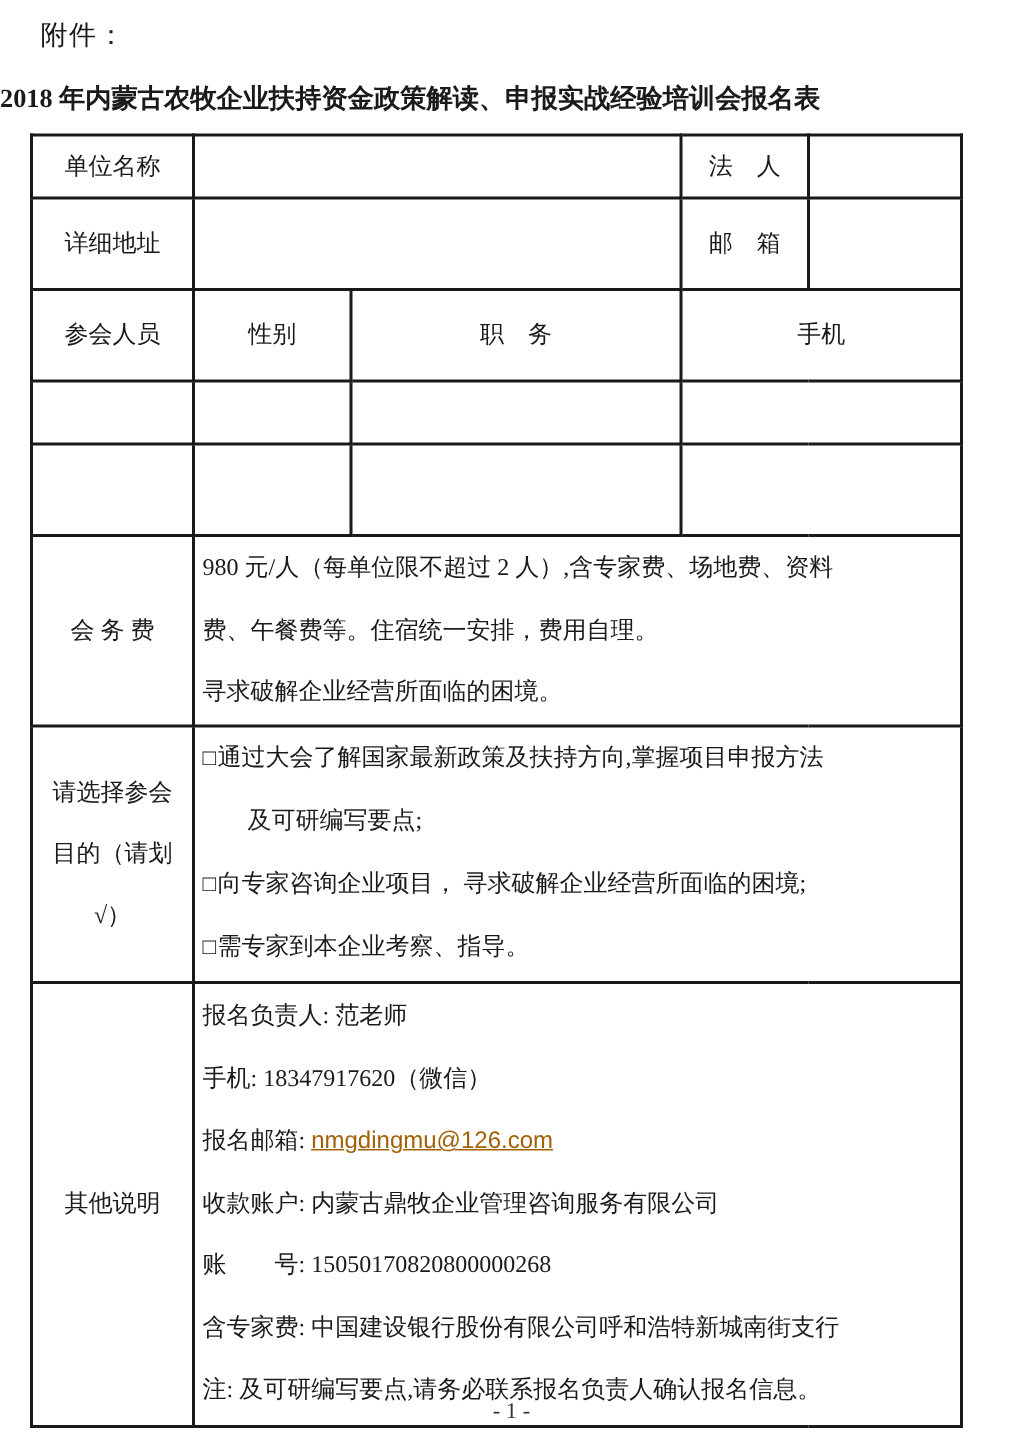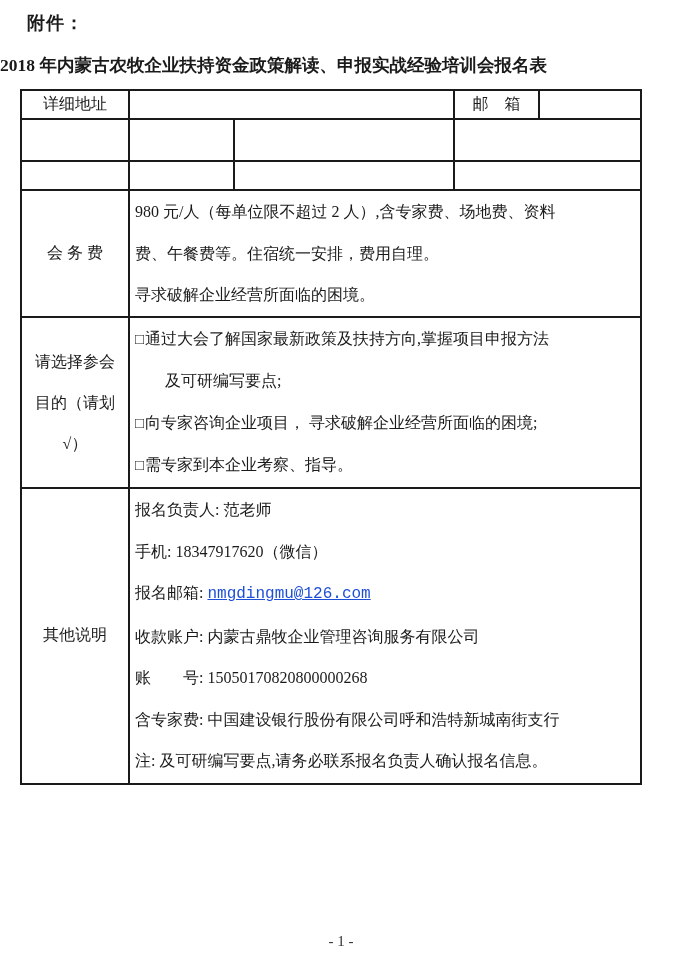"附件：" .attachment { font-weight: bold -> normal }
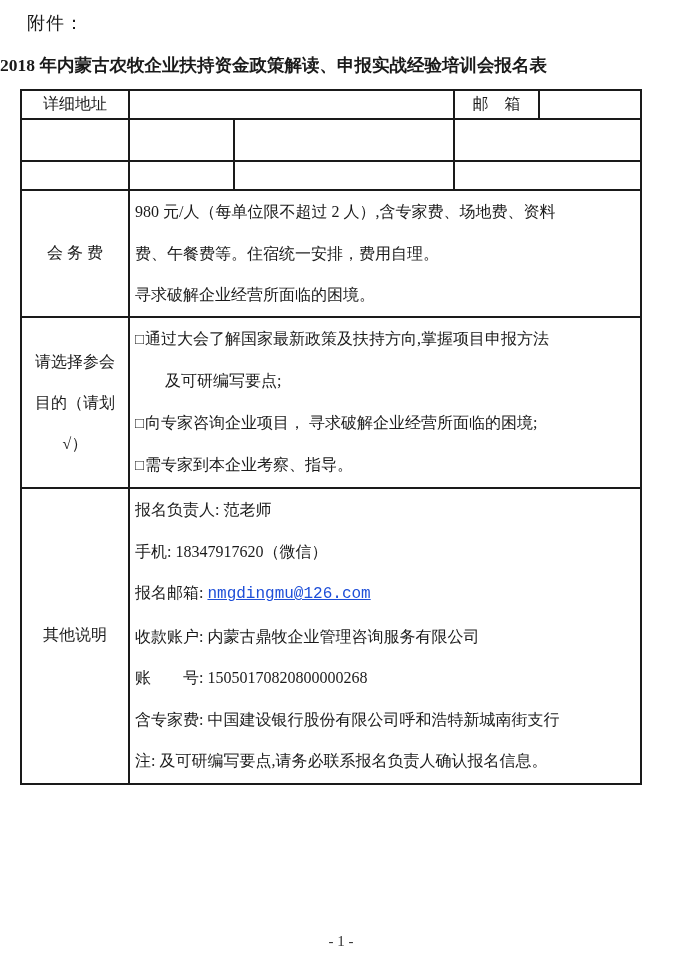"单位名称" tr.r-h42 { html: none -> <tr> <td>单位名称</td> <td></td> <td>法 人</td> <td></td> </tr> }
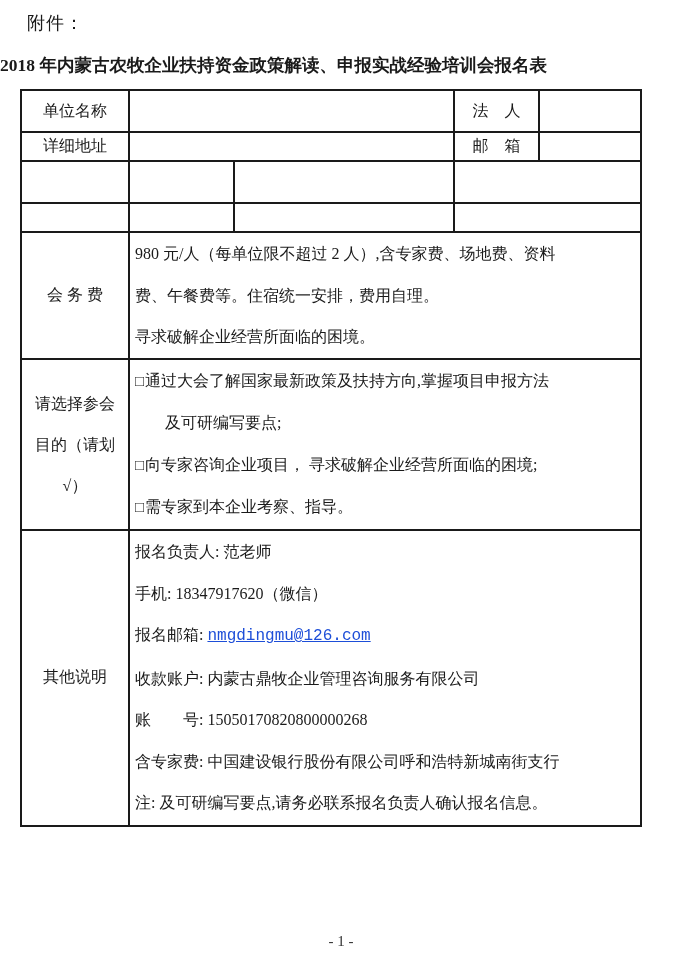"详细地址" .r-h43 { height: 29px -> 61px }
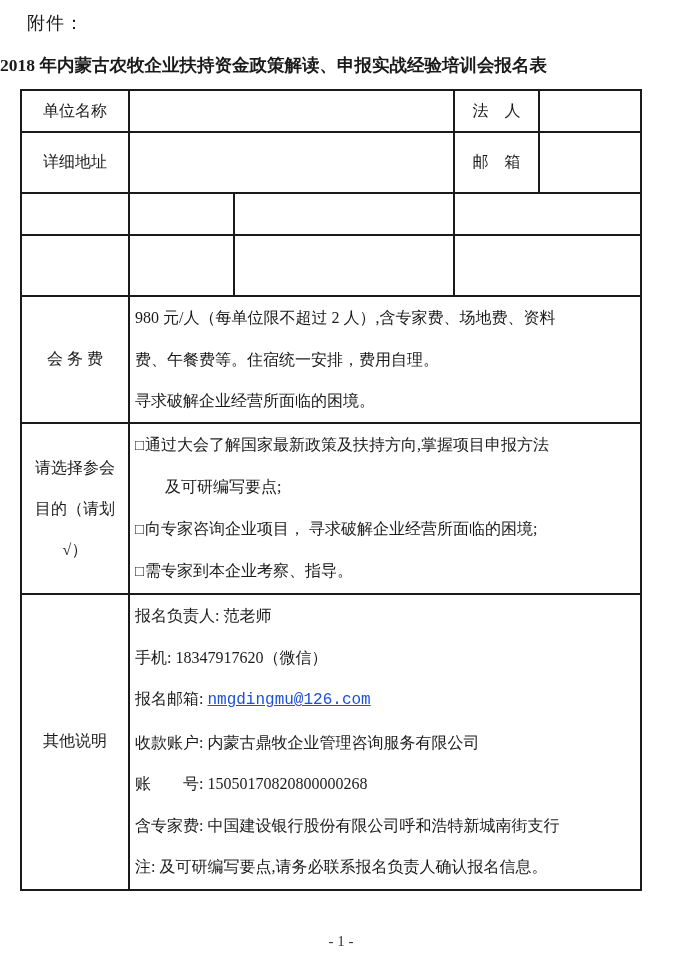"参会人员" tr.r-h43 { html: none -> <tr> <td>参会人员</td> <td>性别</td> <td>职 务</td> <td>手机</td> </tr> }
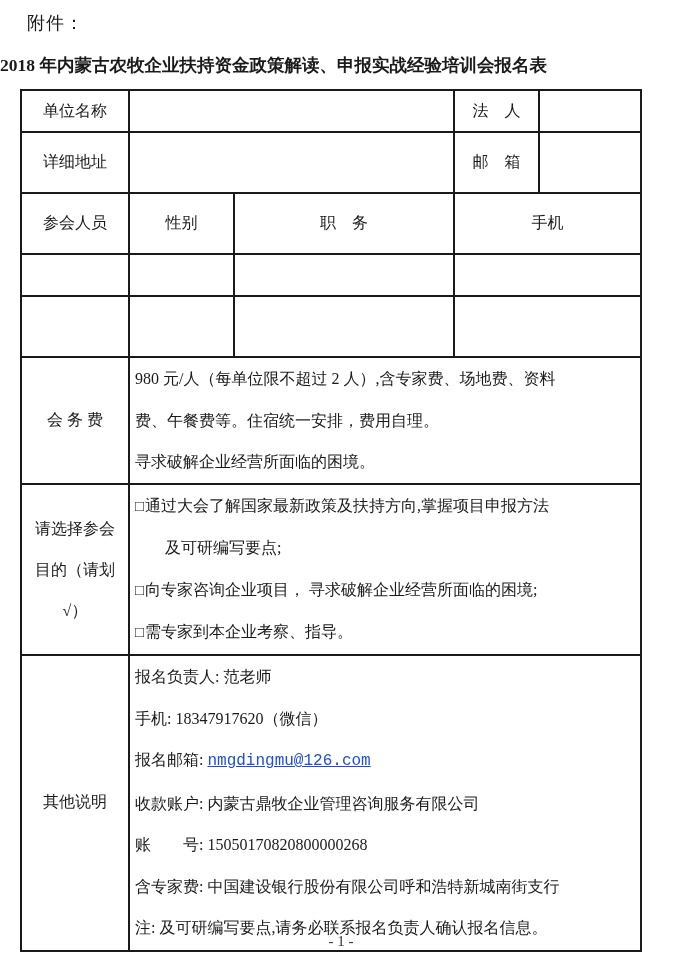"nmgdingmu@126.com" a.mail-link { color: #1d4ed8 -> #a16207; font-family: Liberation Mono, monospace -> Liberation Sans, sans-serif }
